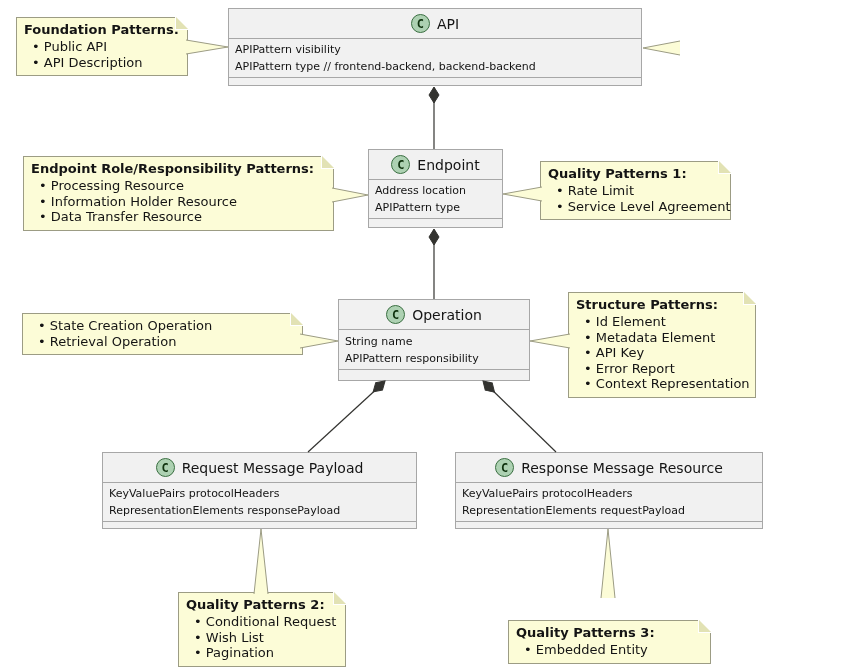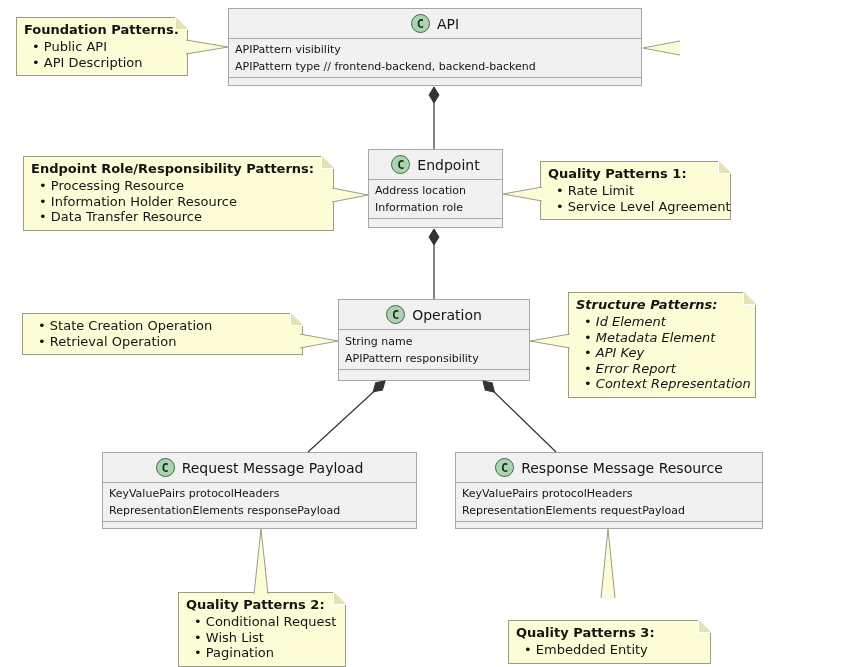"Information role" div.attr { text: Information role -> APIPattern type }
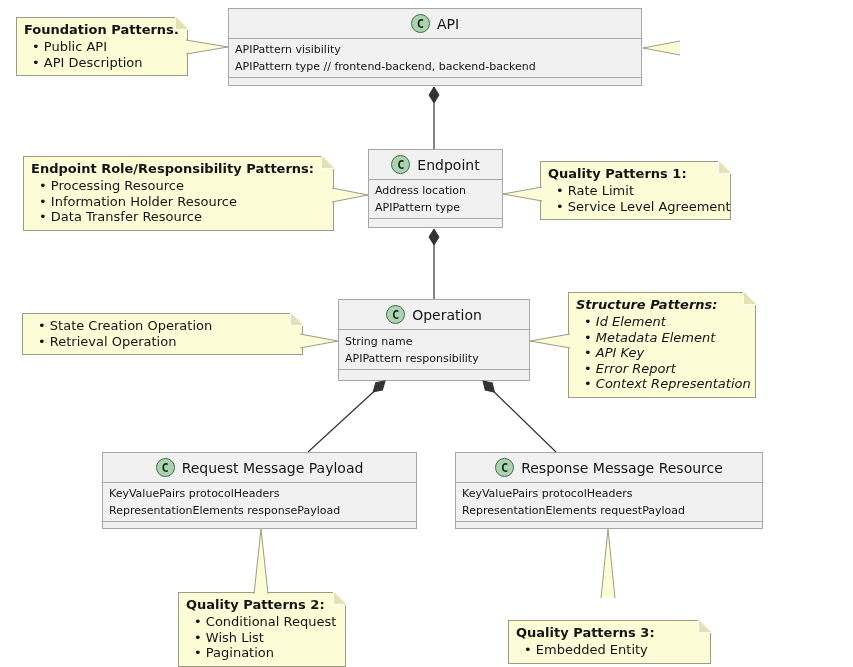"Structure Patterns:" div.note { font-style: italic -> none }
